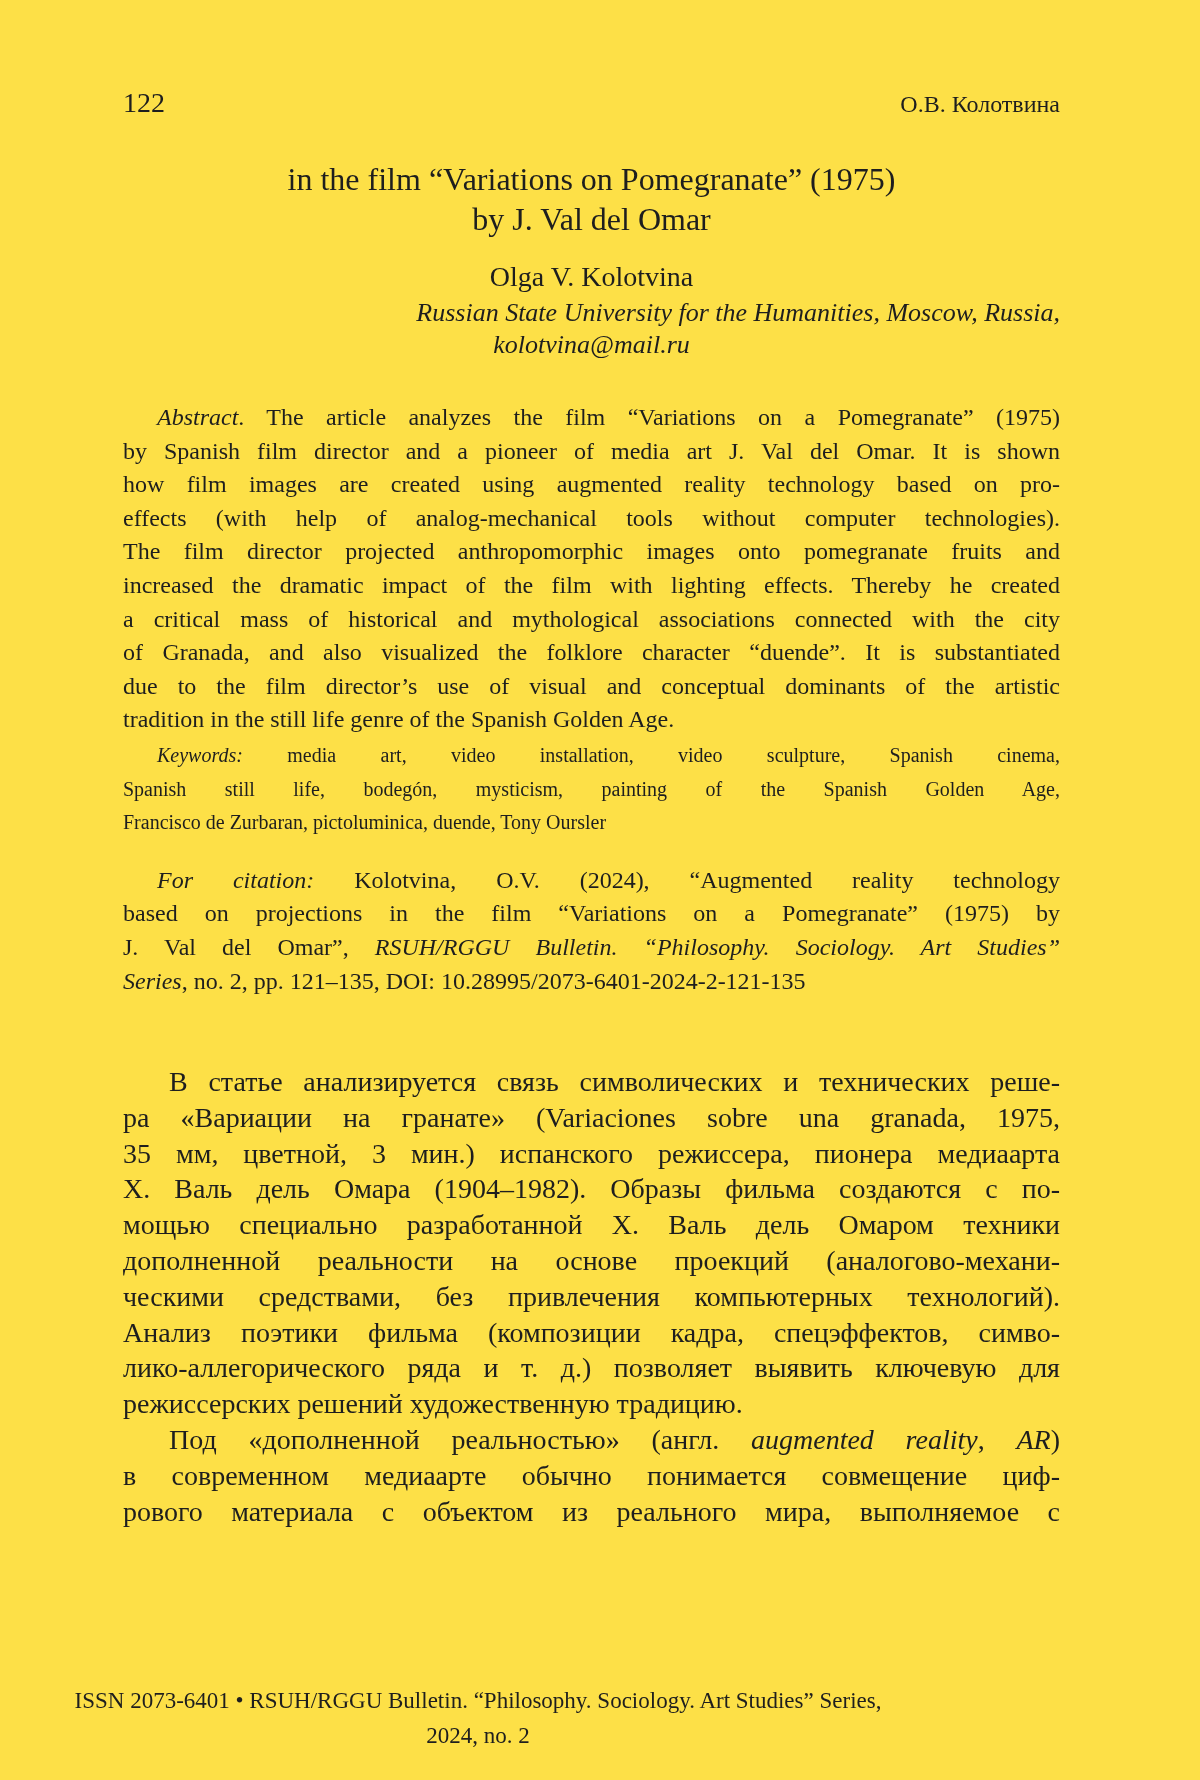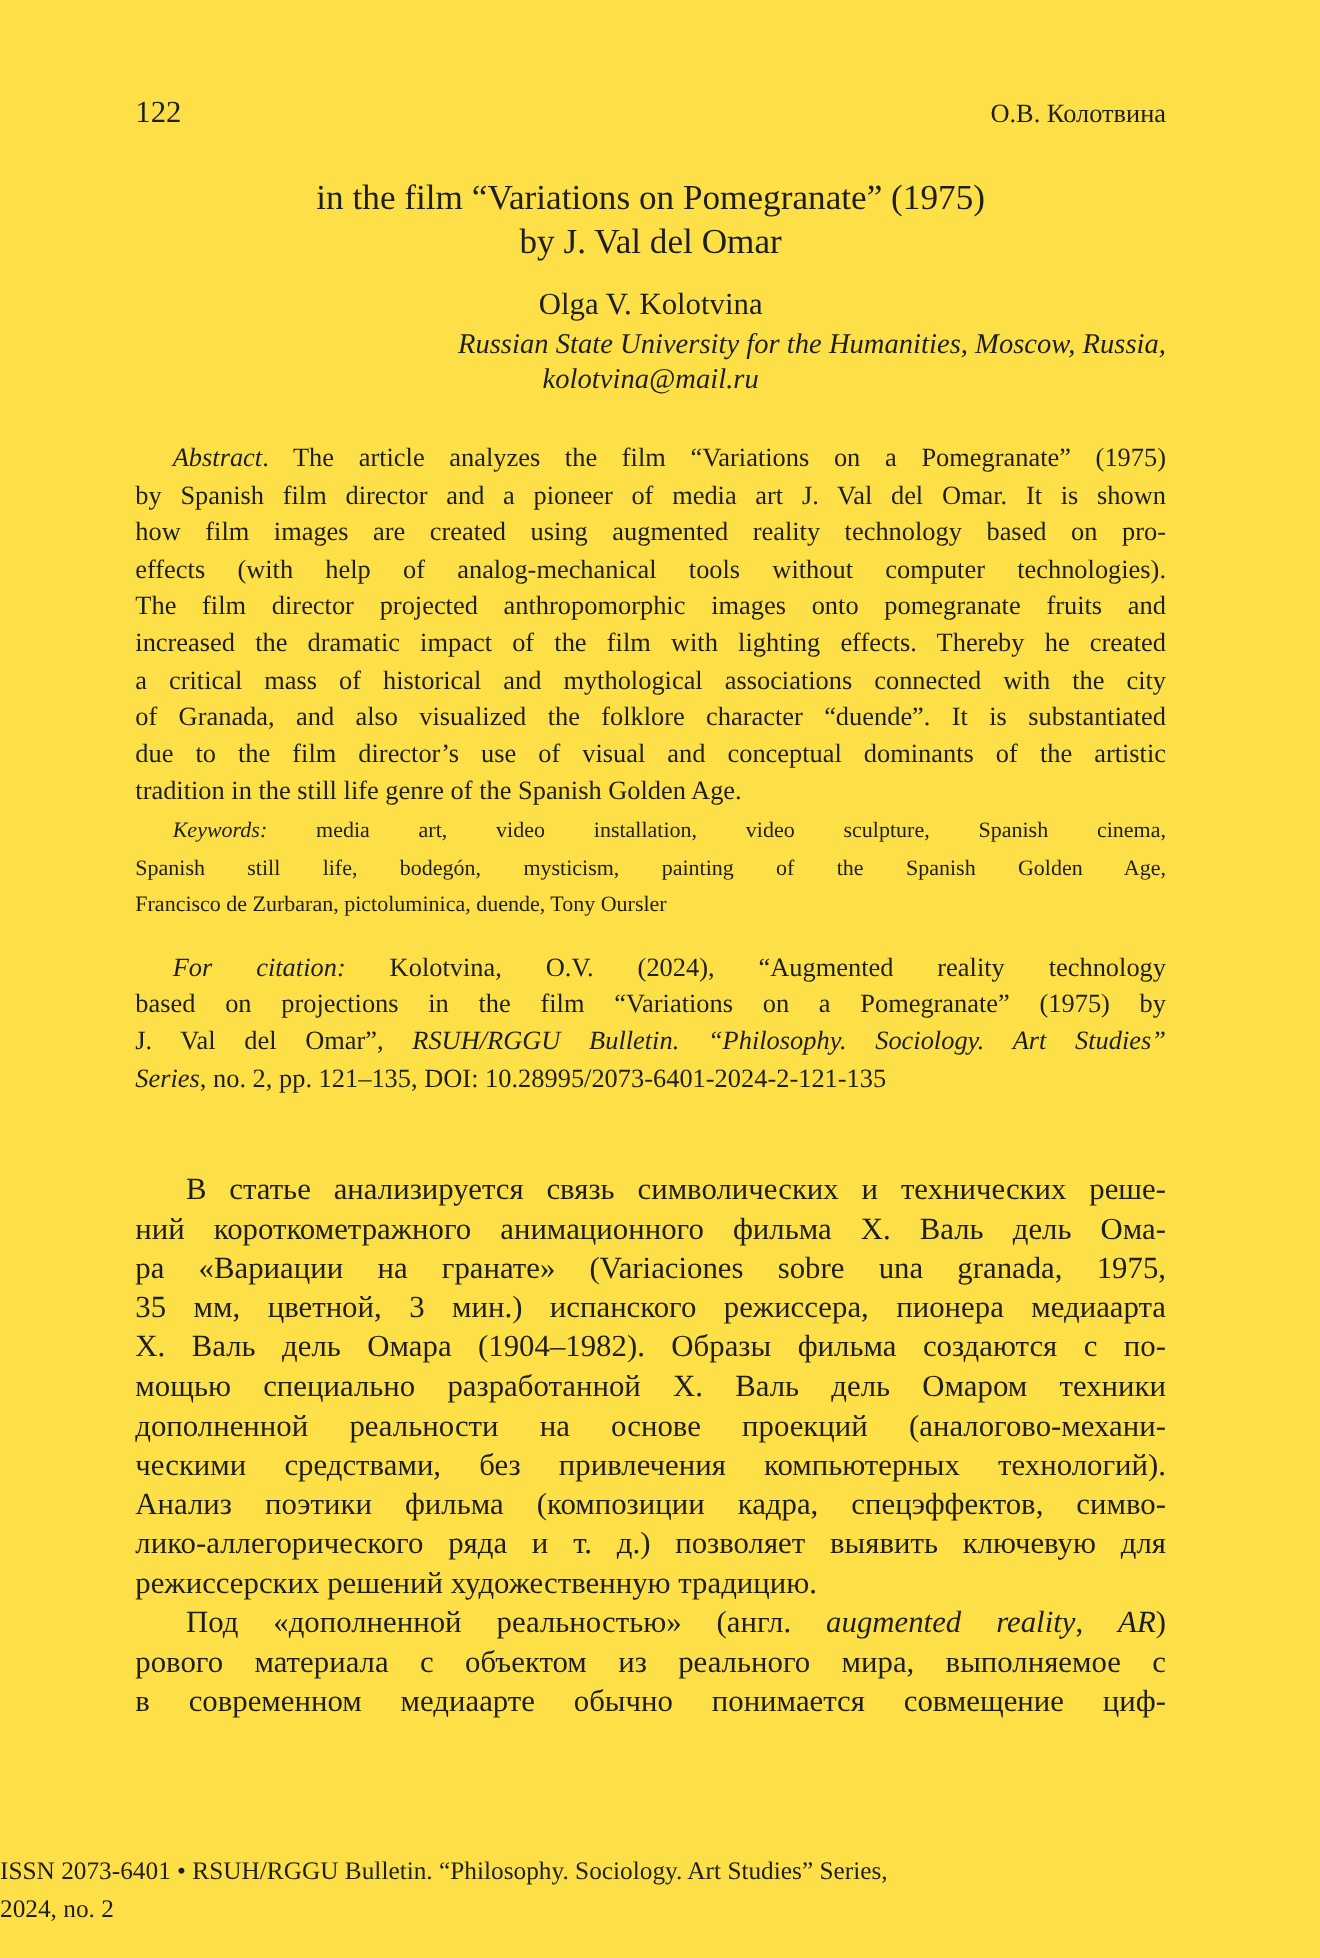"ний короткометражного анимационного" div.tline { html: <div><span>ний короткометражного анимационного фильма Х. Валь дель Ома-</span></div> -> none }
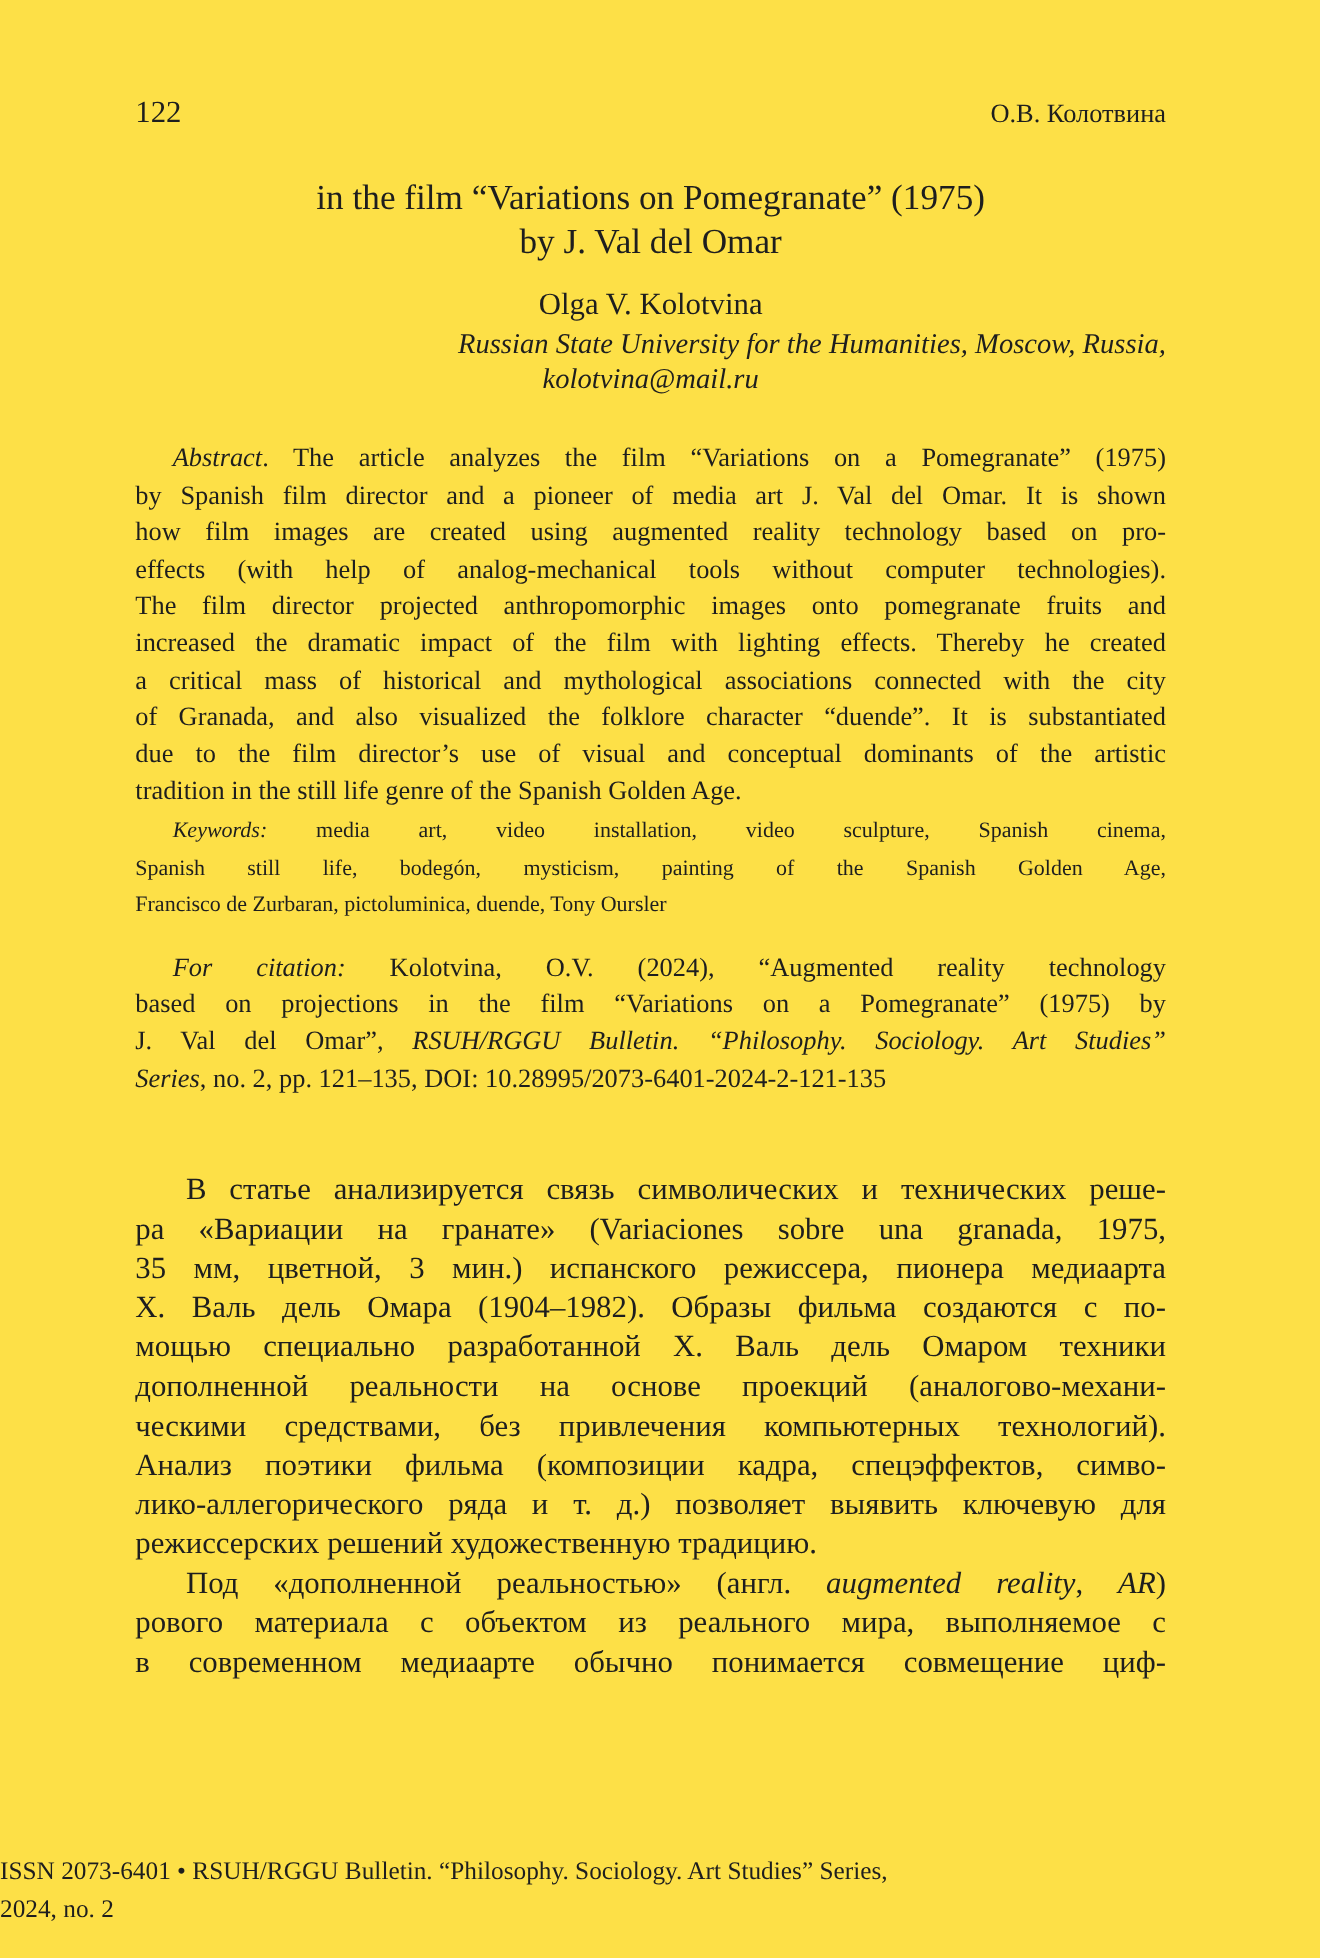"рового материала с объектом из" div.tline { order: before "в современном медиаарте обычно" -> after "в современном медиаарте обычно" }
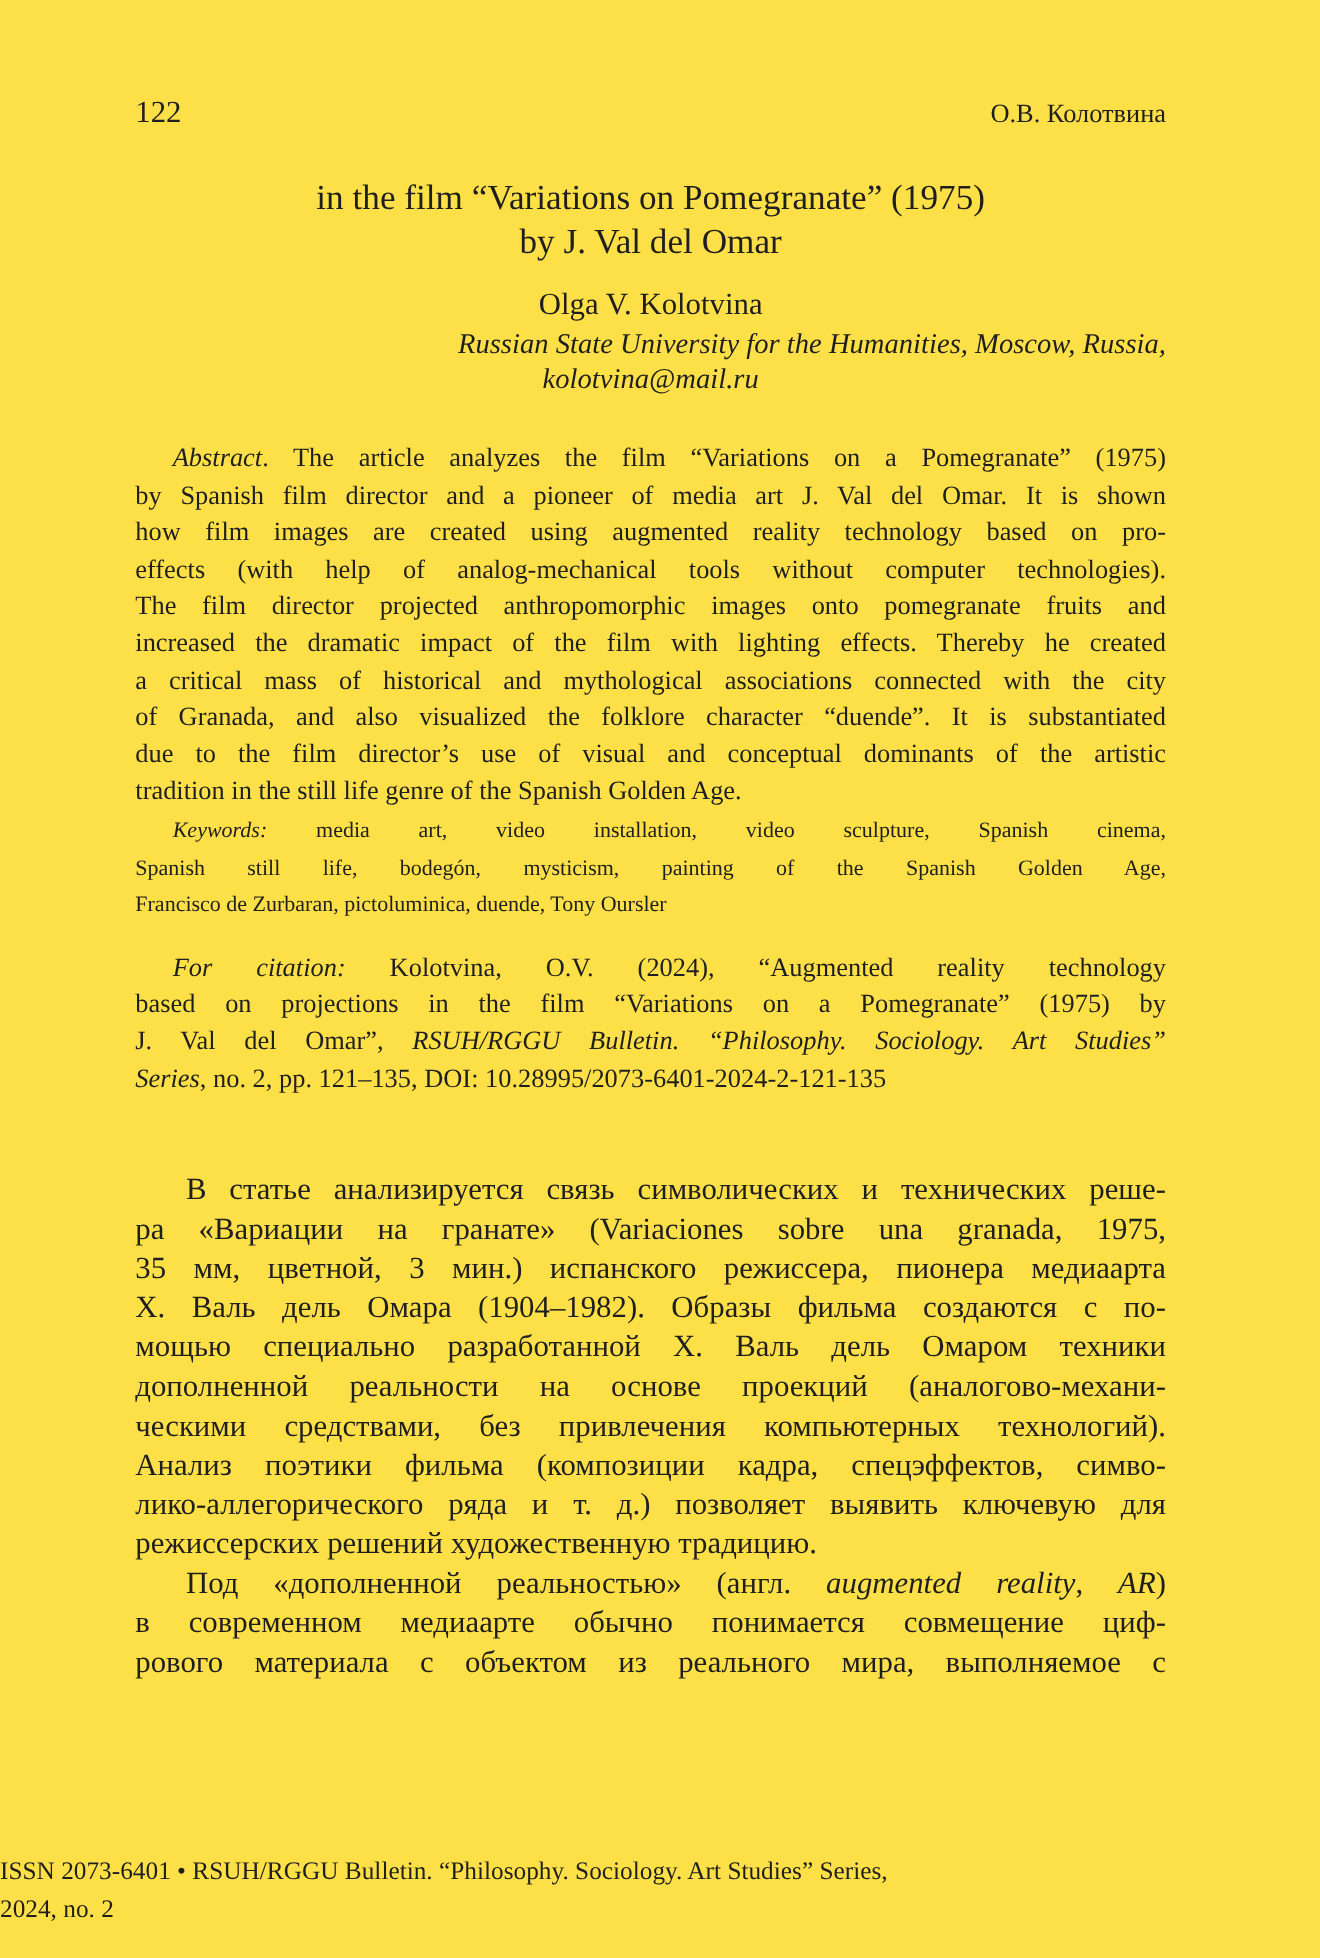"ISSN 2073-6401 • RSUH/RGGU Bulletin." .footer { text-align: left -> center }
